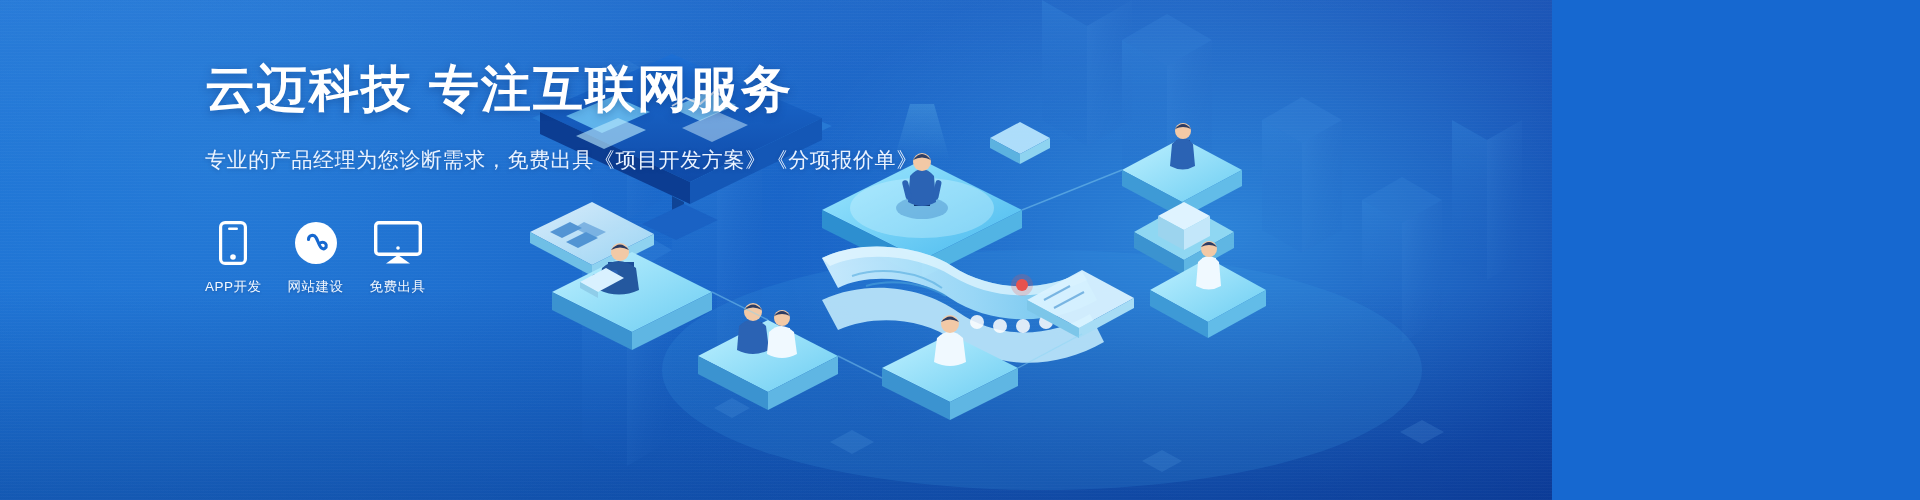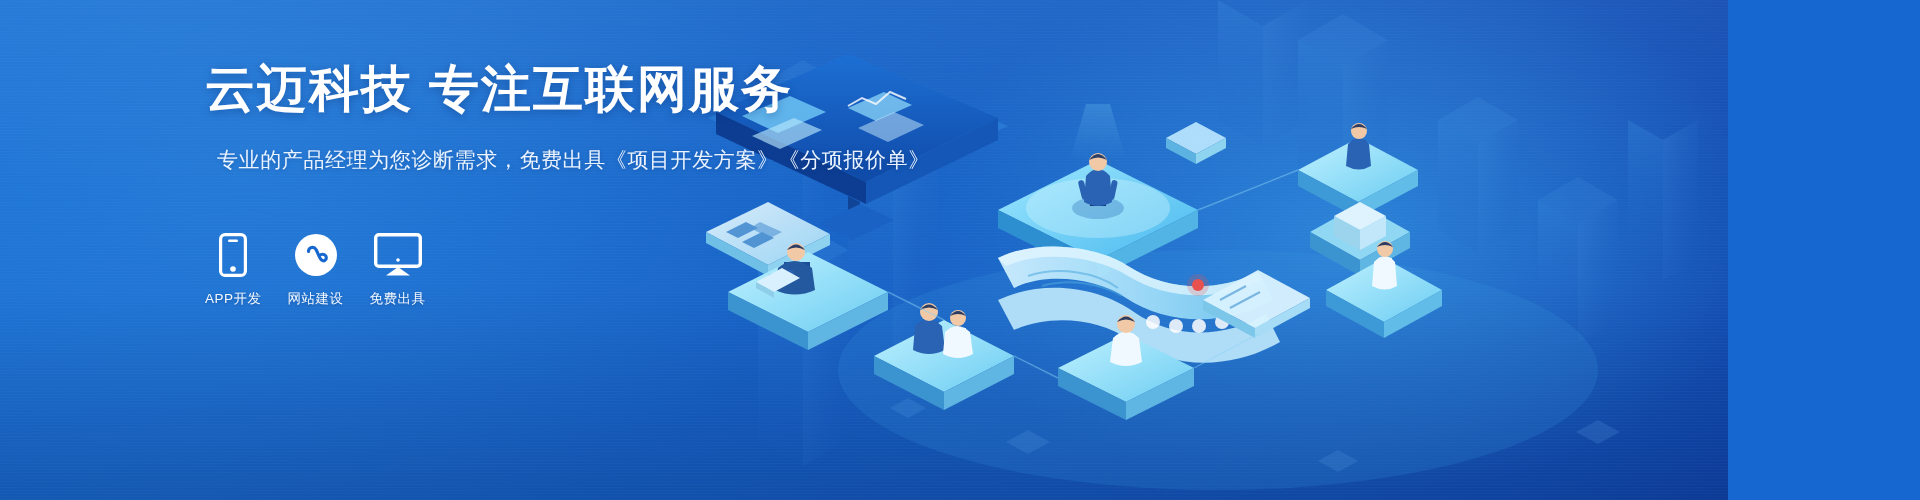"云迈科技 专注互联网服务" .banner { width: 1728px -> 1552px }
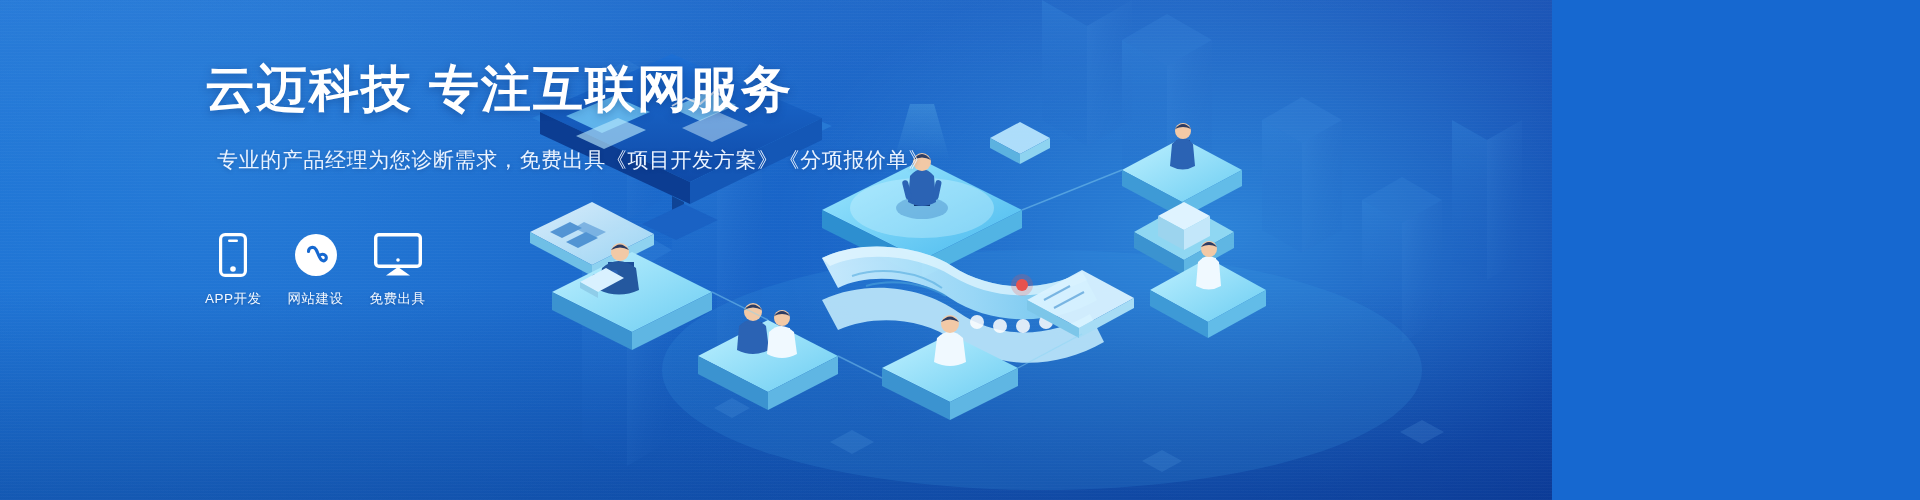"专业的产品经理为您诊断需求，免费出具《项目开发方案》《分项报价单》" .sub { margin-left: 12px -> none }
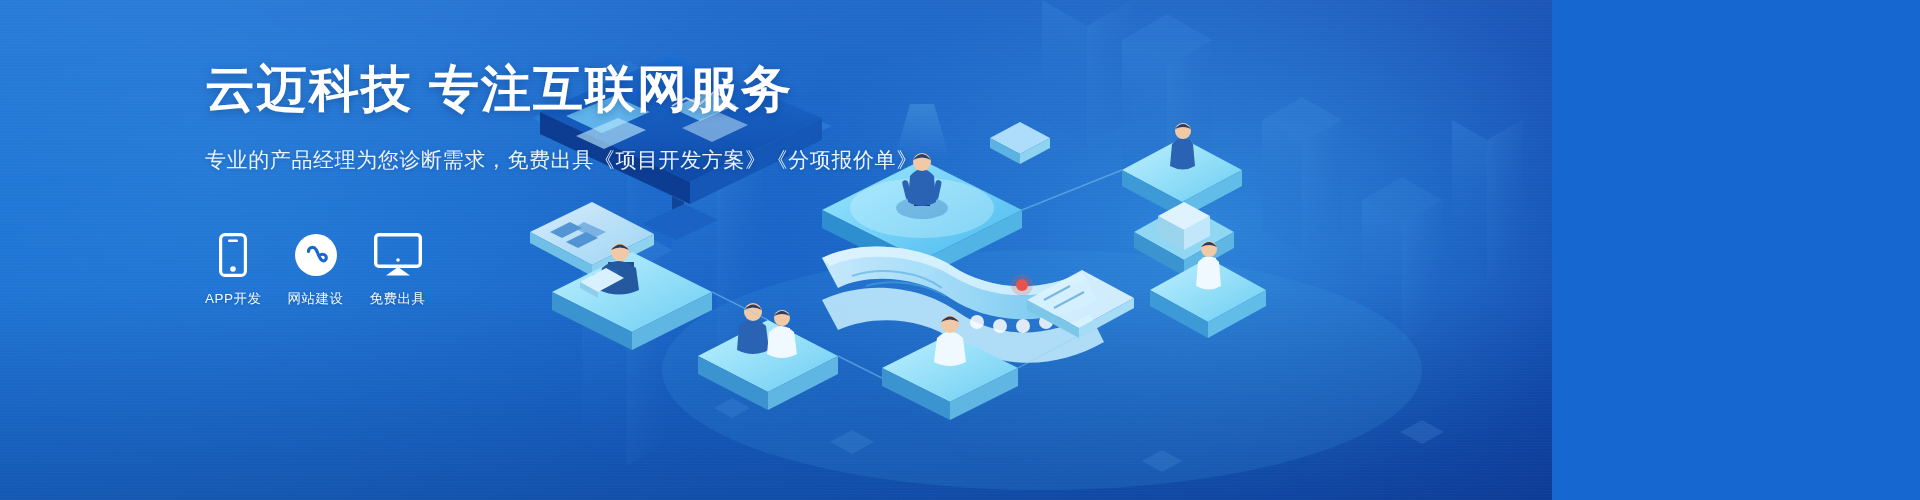"APP开发" .services { top: 232px -> 220px }
